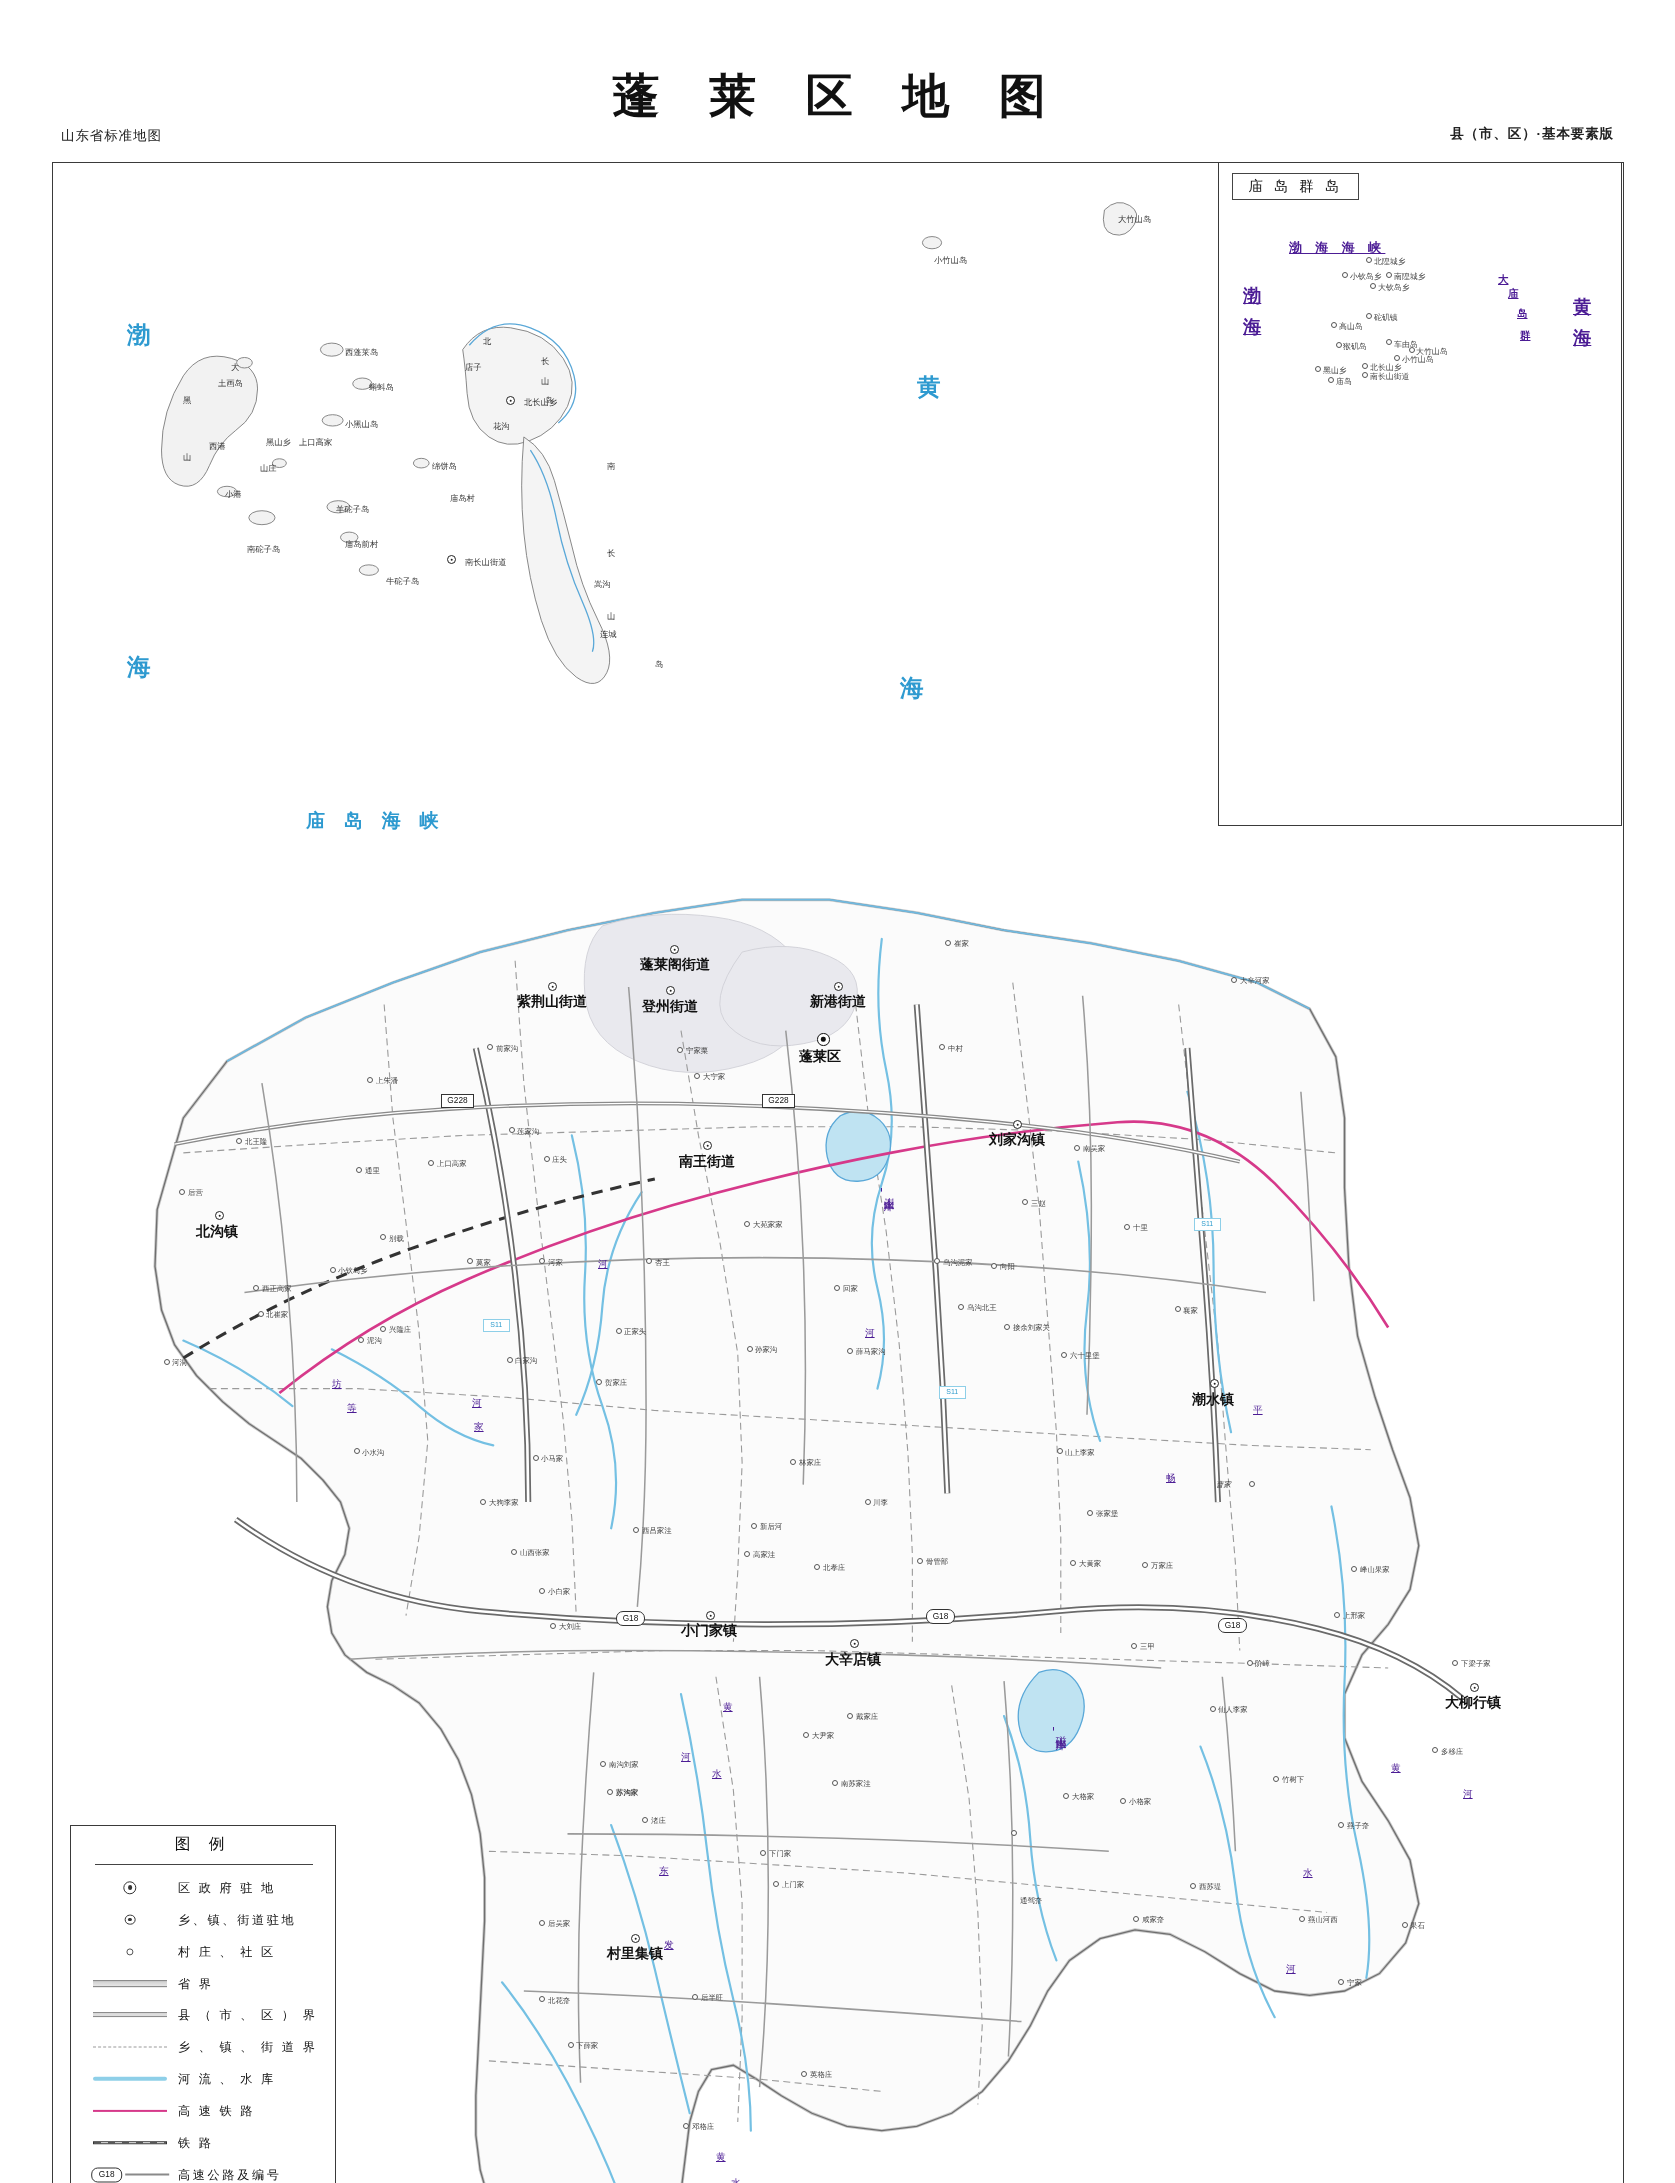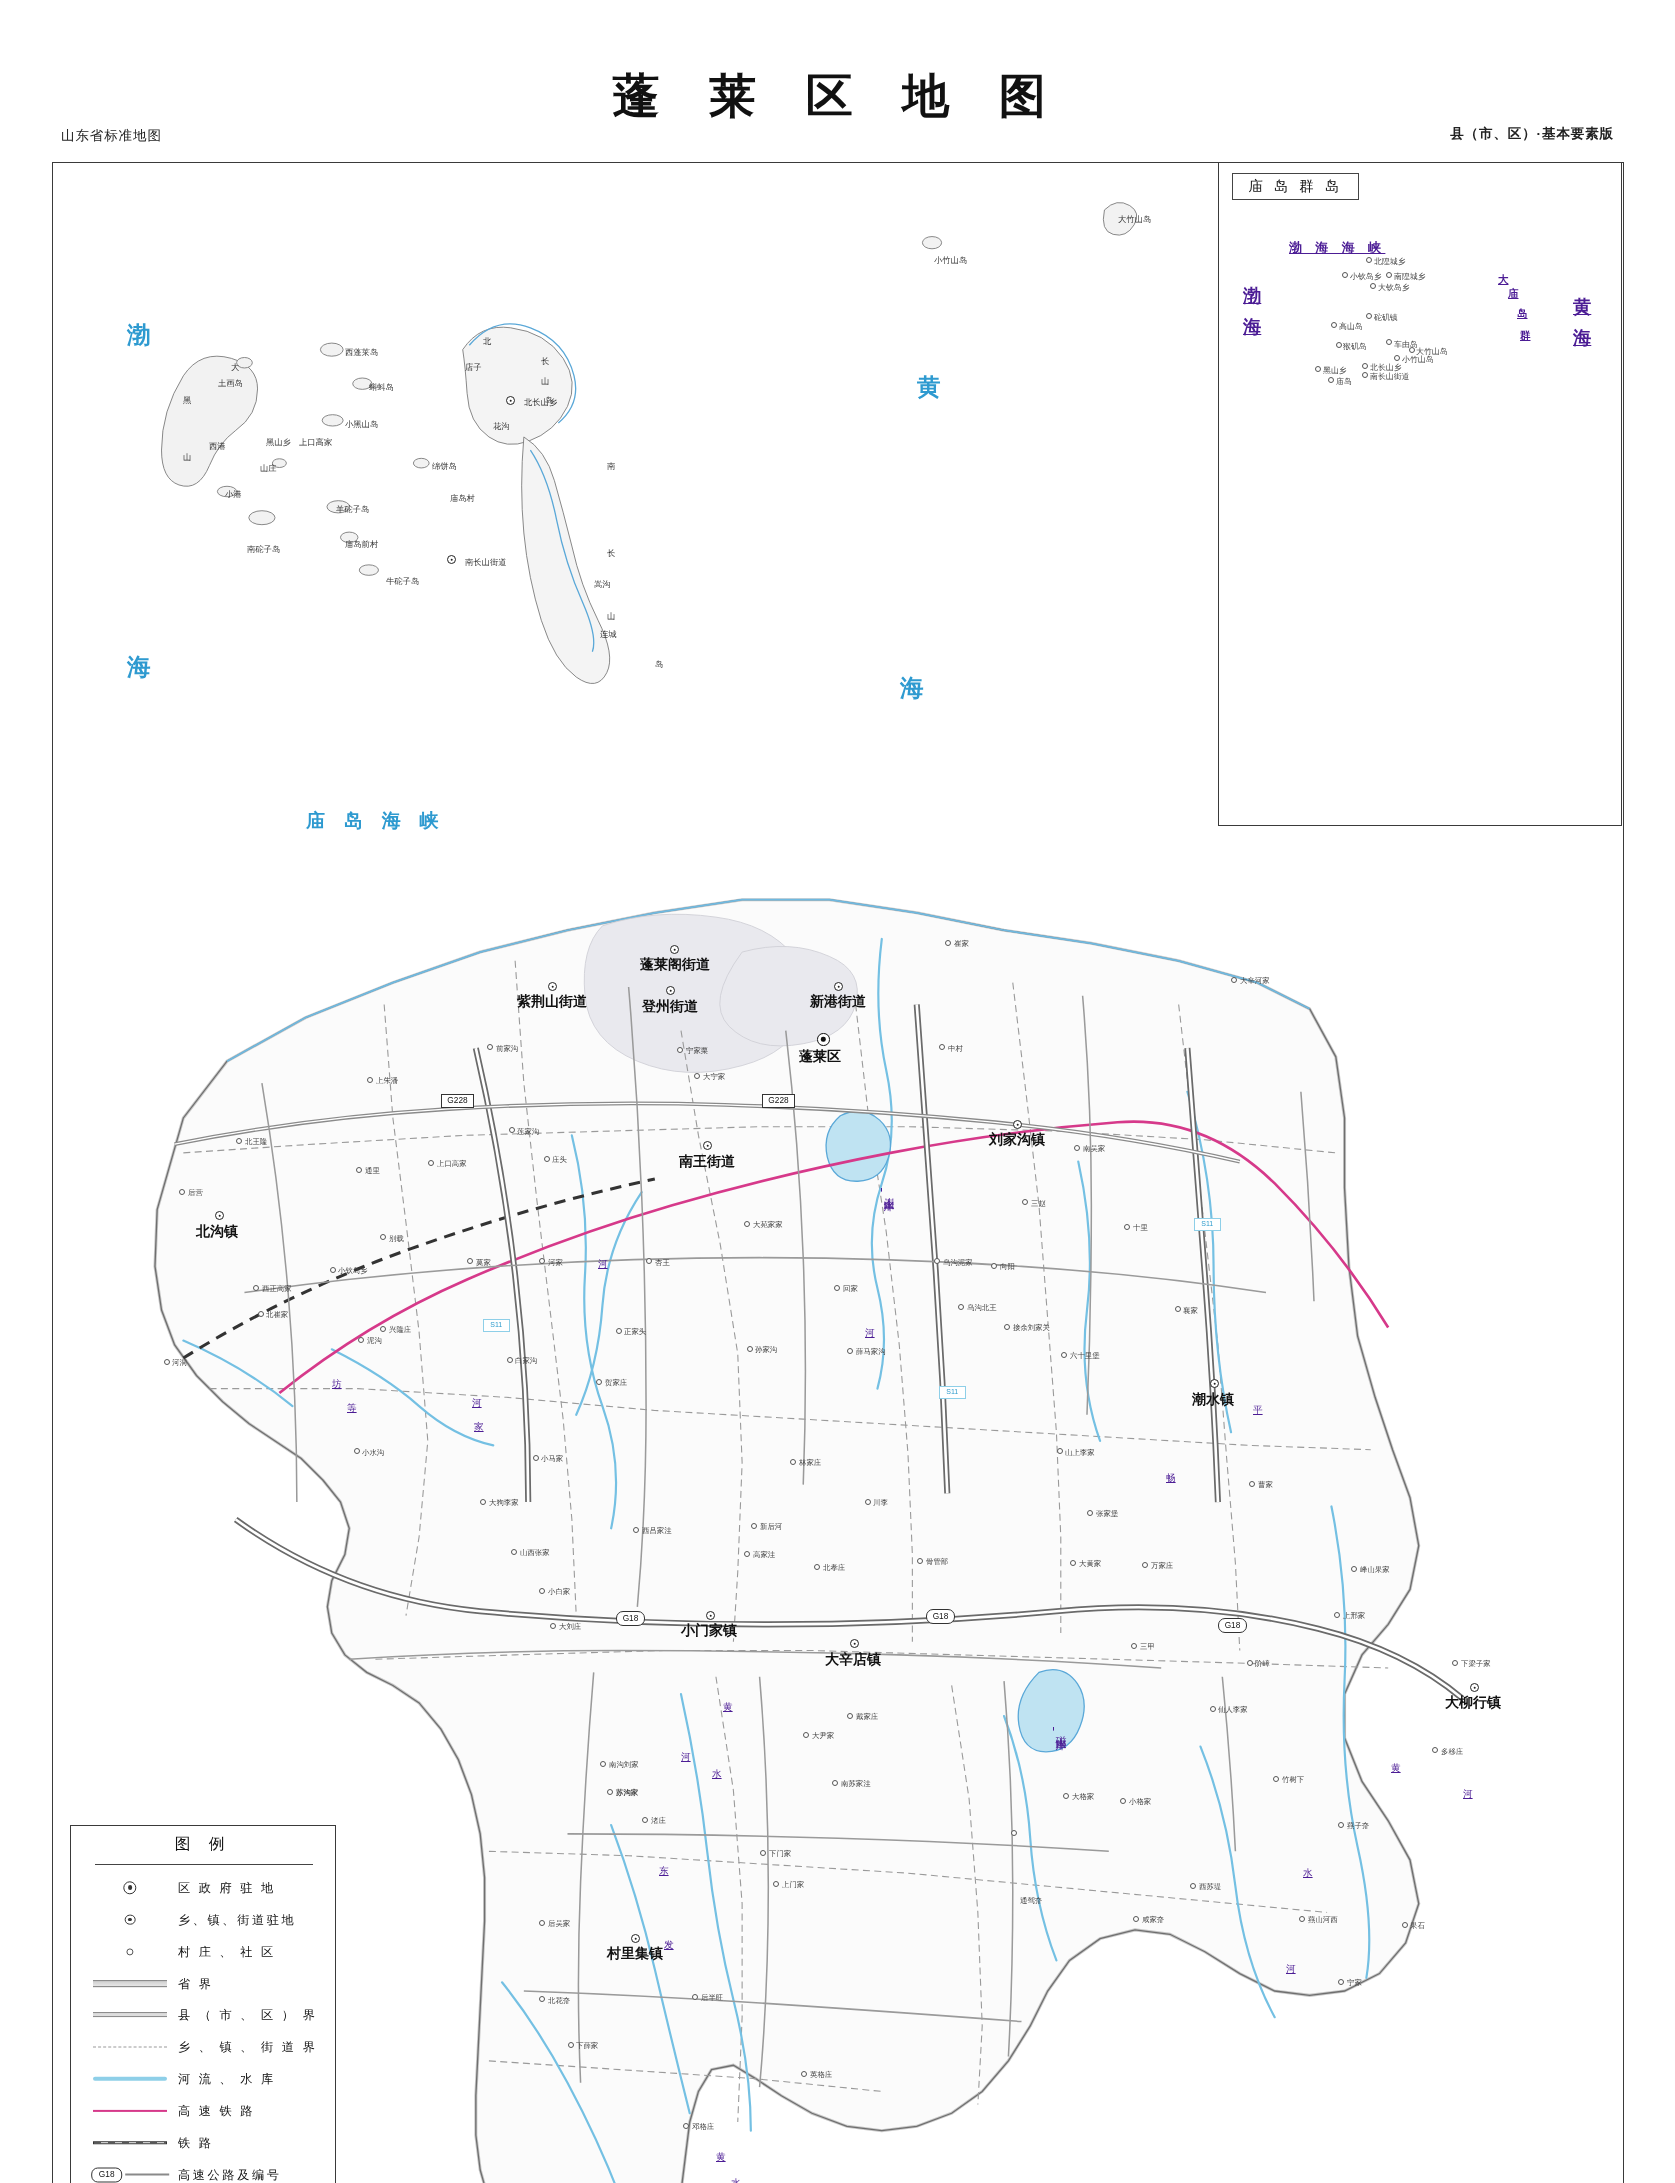"曹家" div.mlabel { font-style: none -> italic; left: 1258px -> 1216px }
